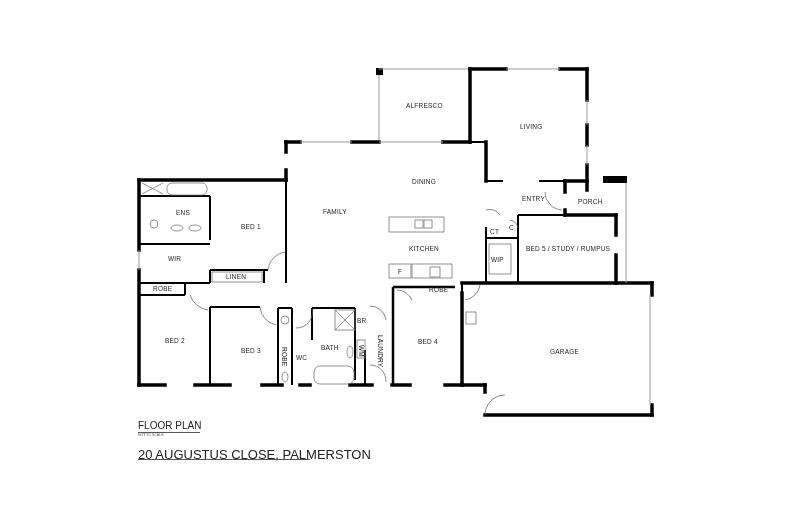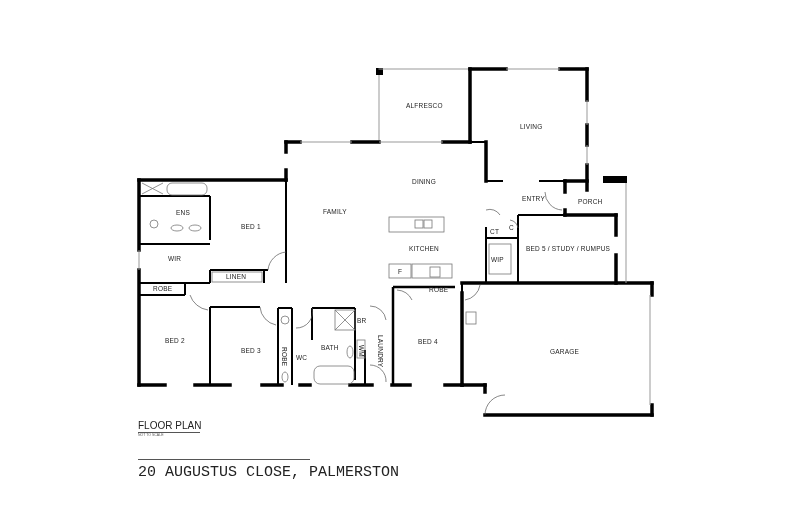"20 AUGUSTUS CLOSE, PALMERSTON" .addr { font-family: Liberation Mono, monospace -> none; font-size: 15px -> 13px; top: 464px -> 447px }
